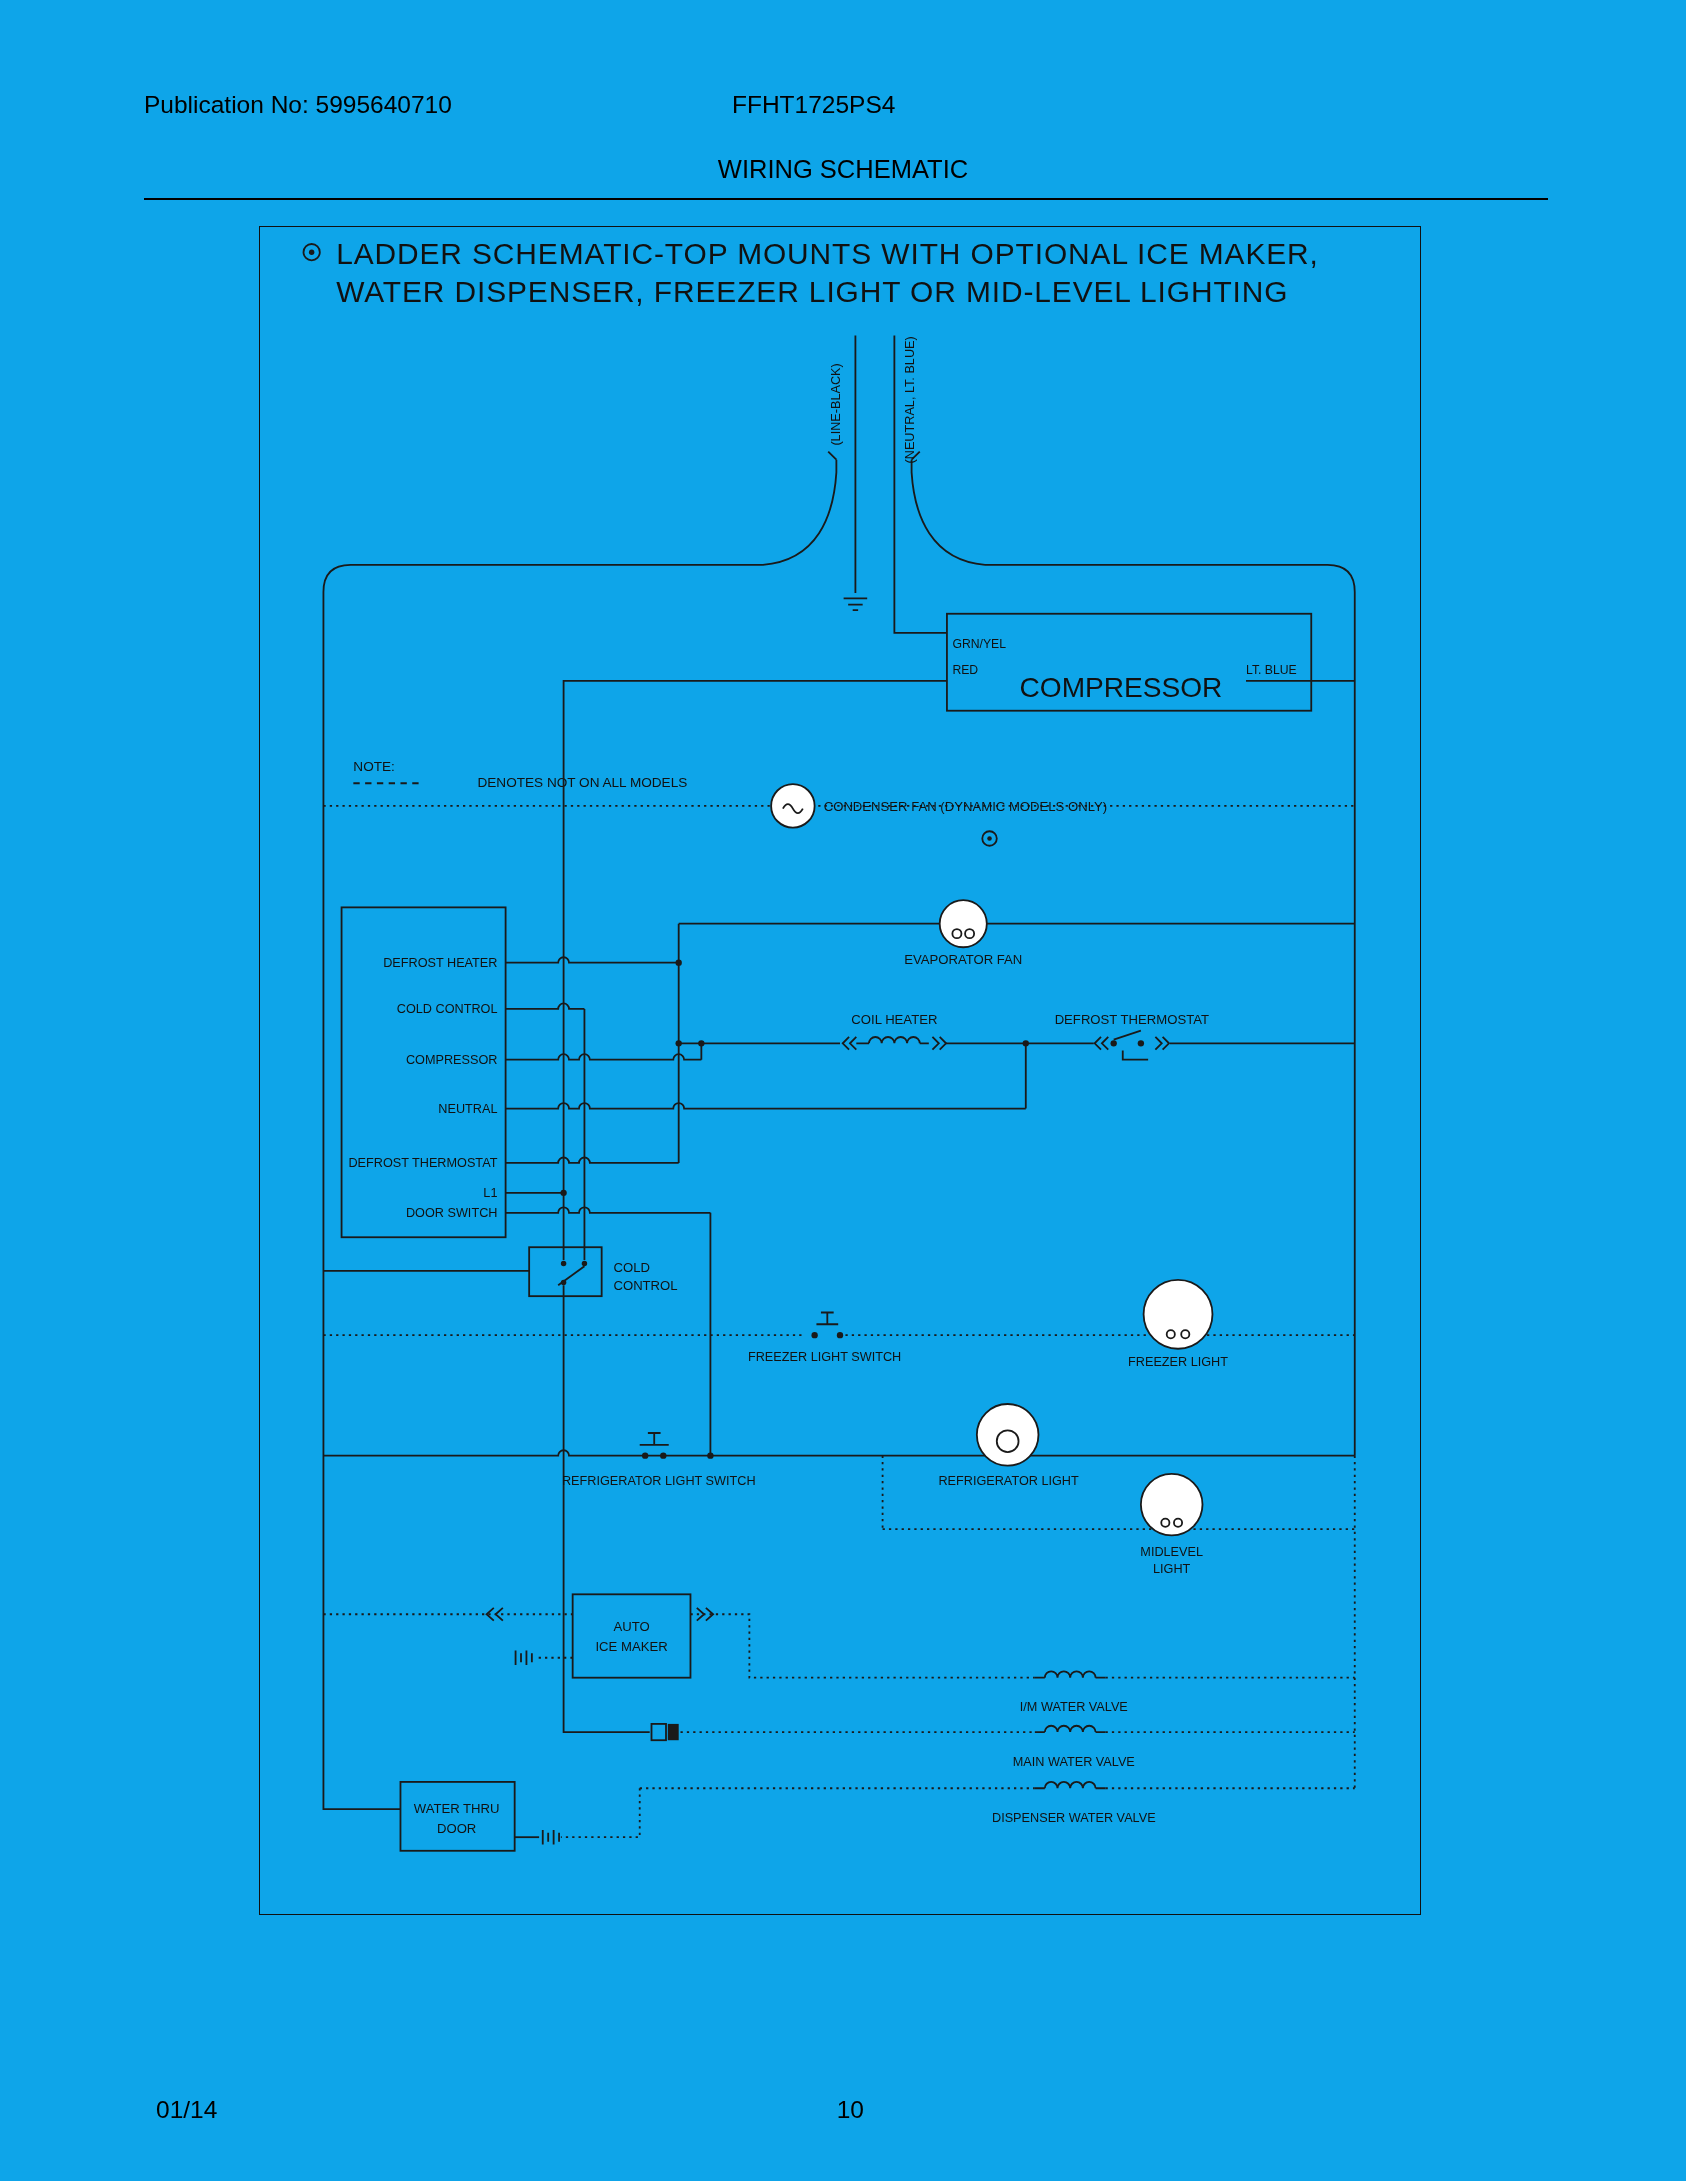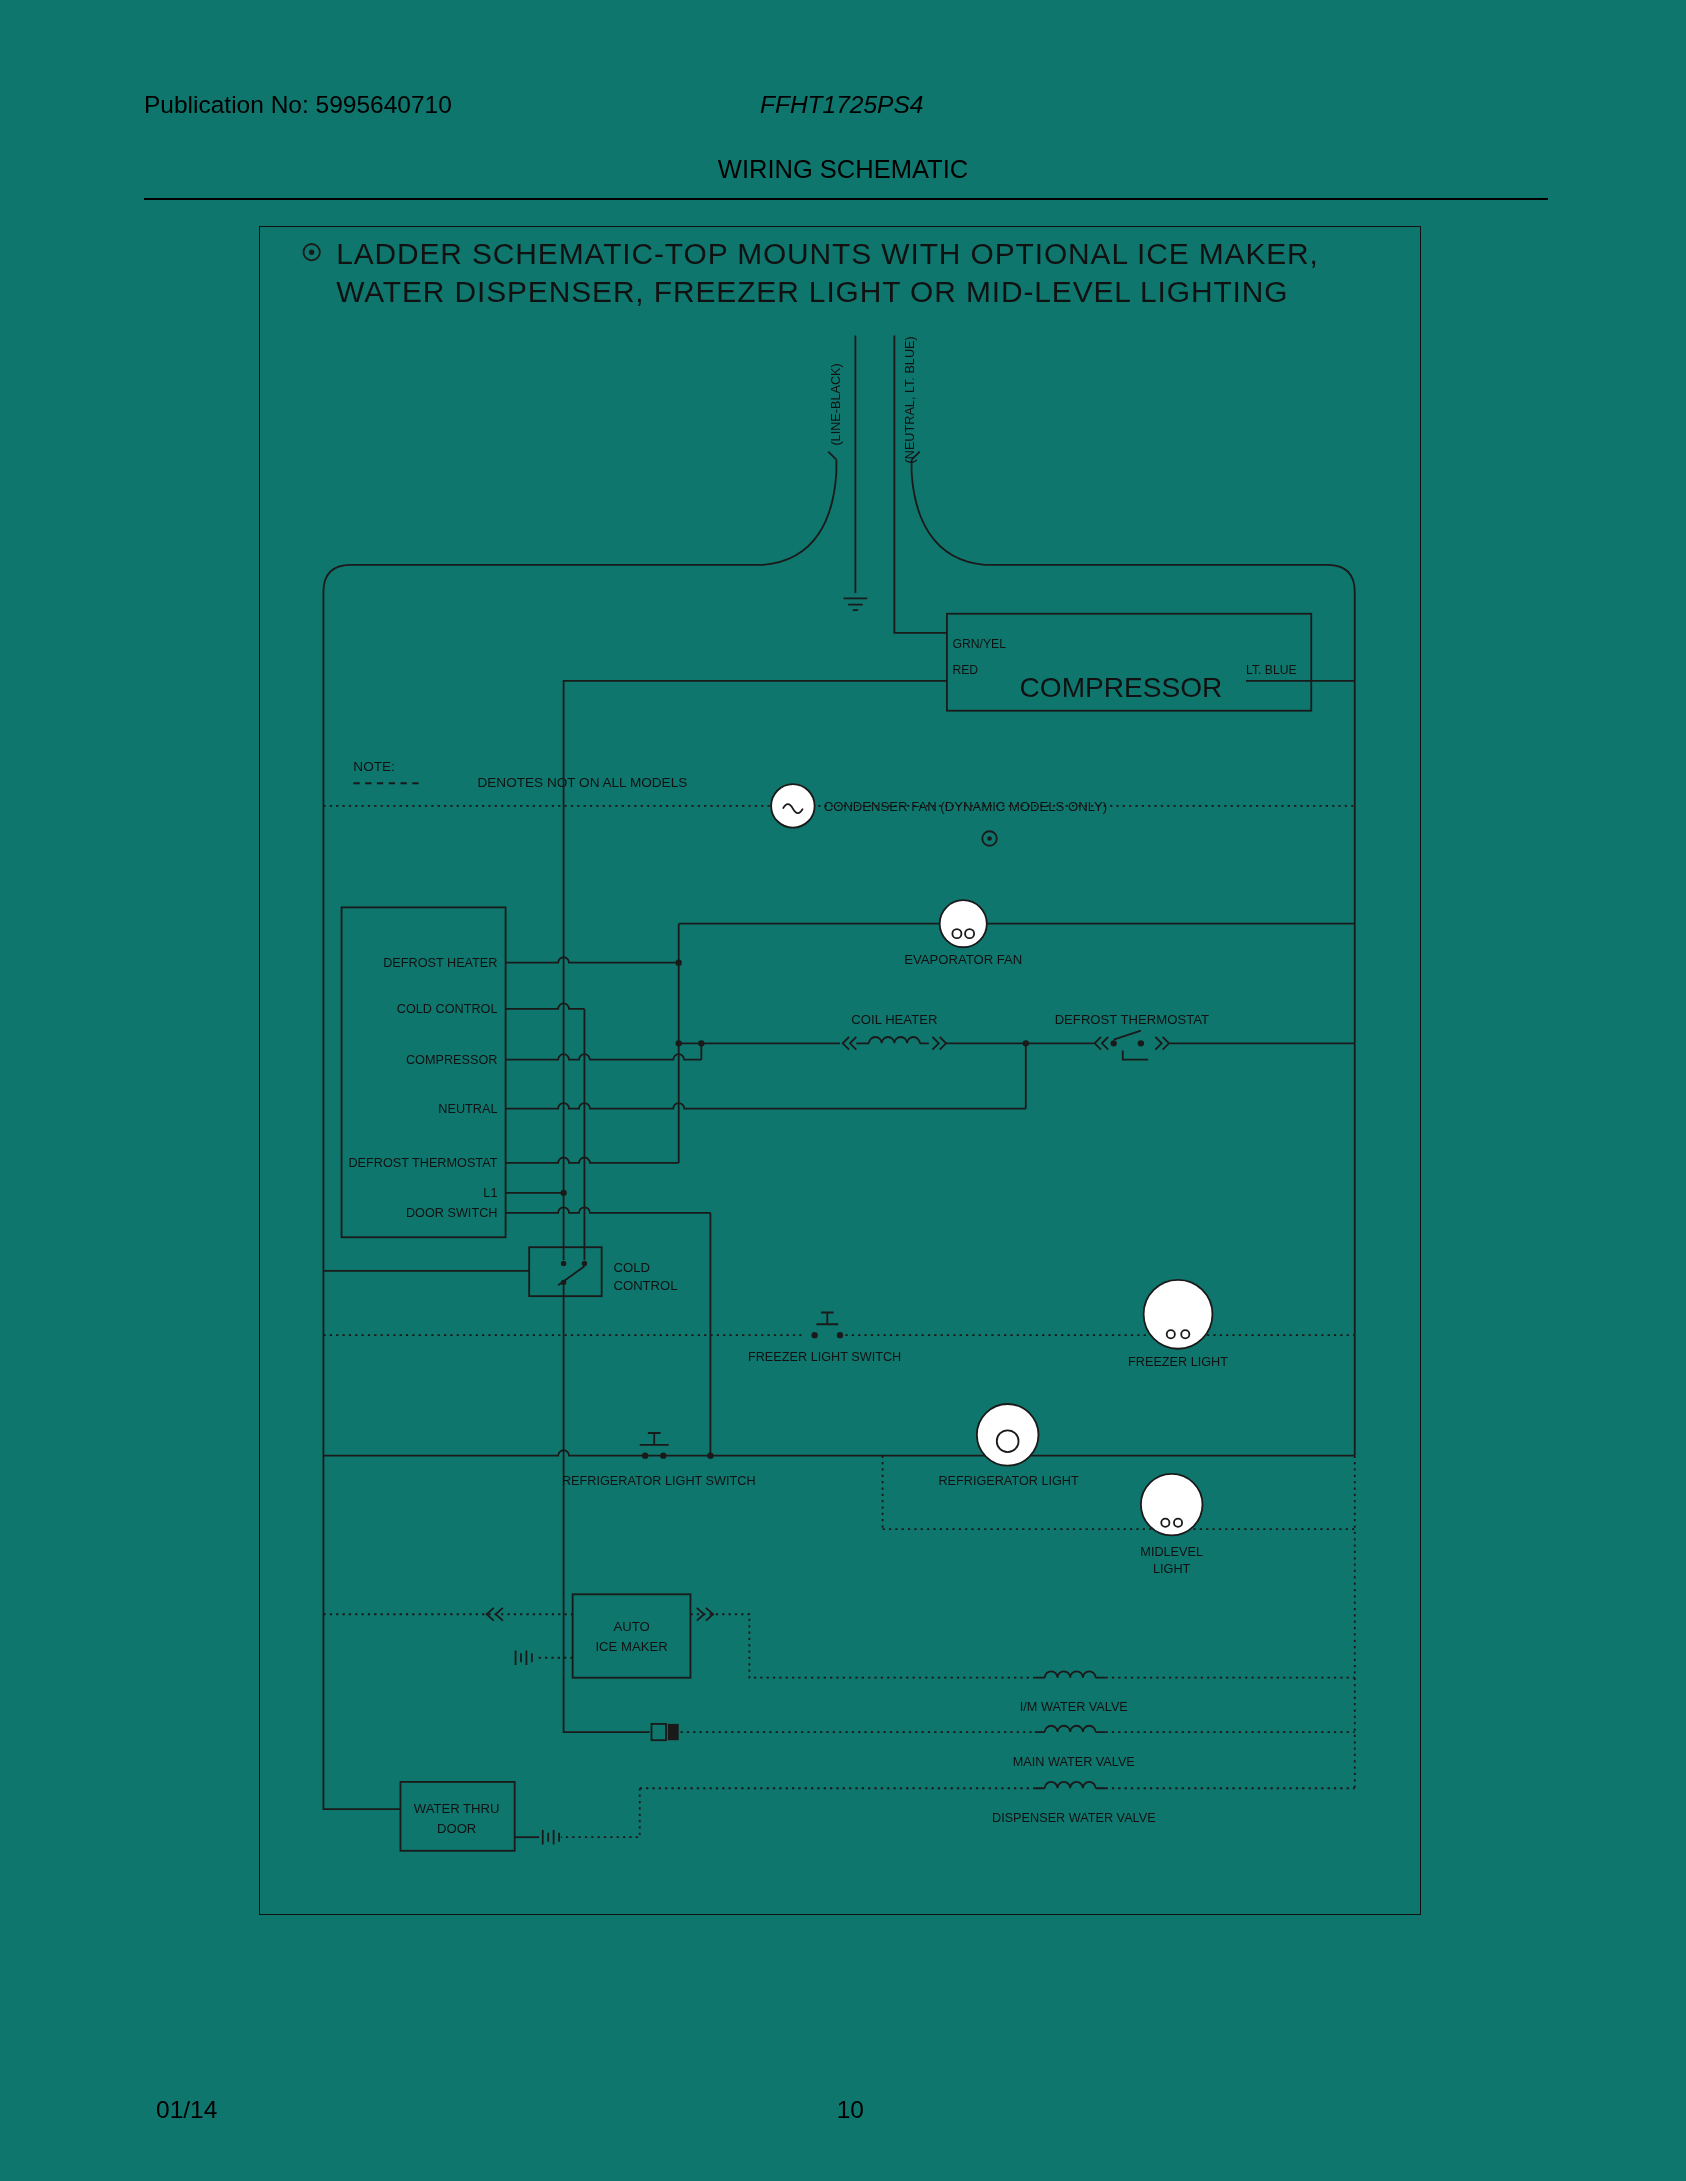"Publication No: 5995640710" .sheet { background: #0f766e -> #0ea5e9 }
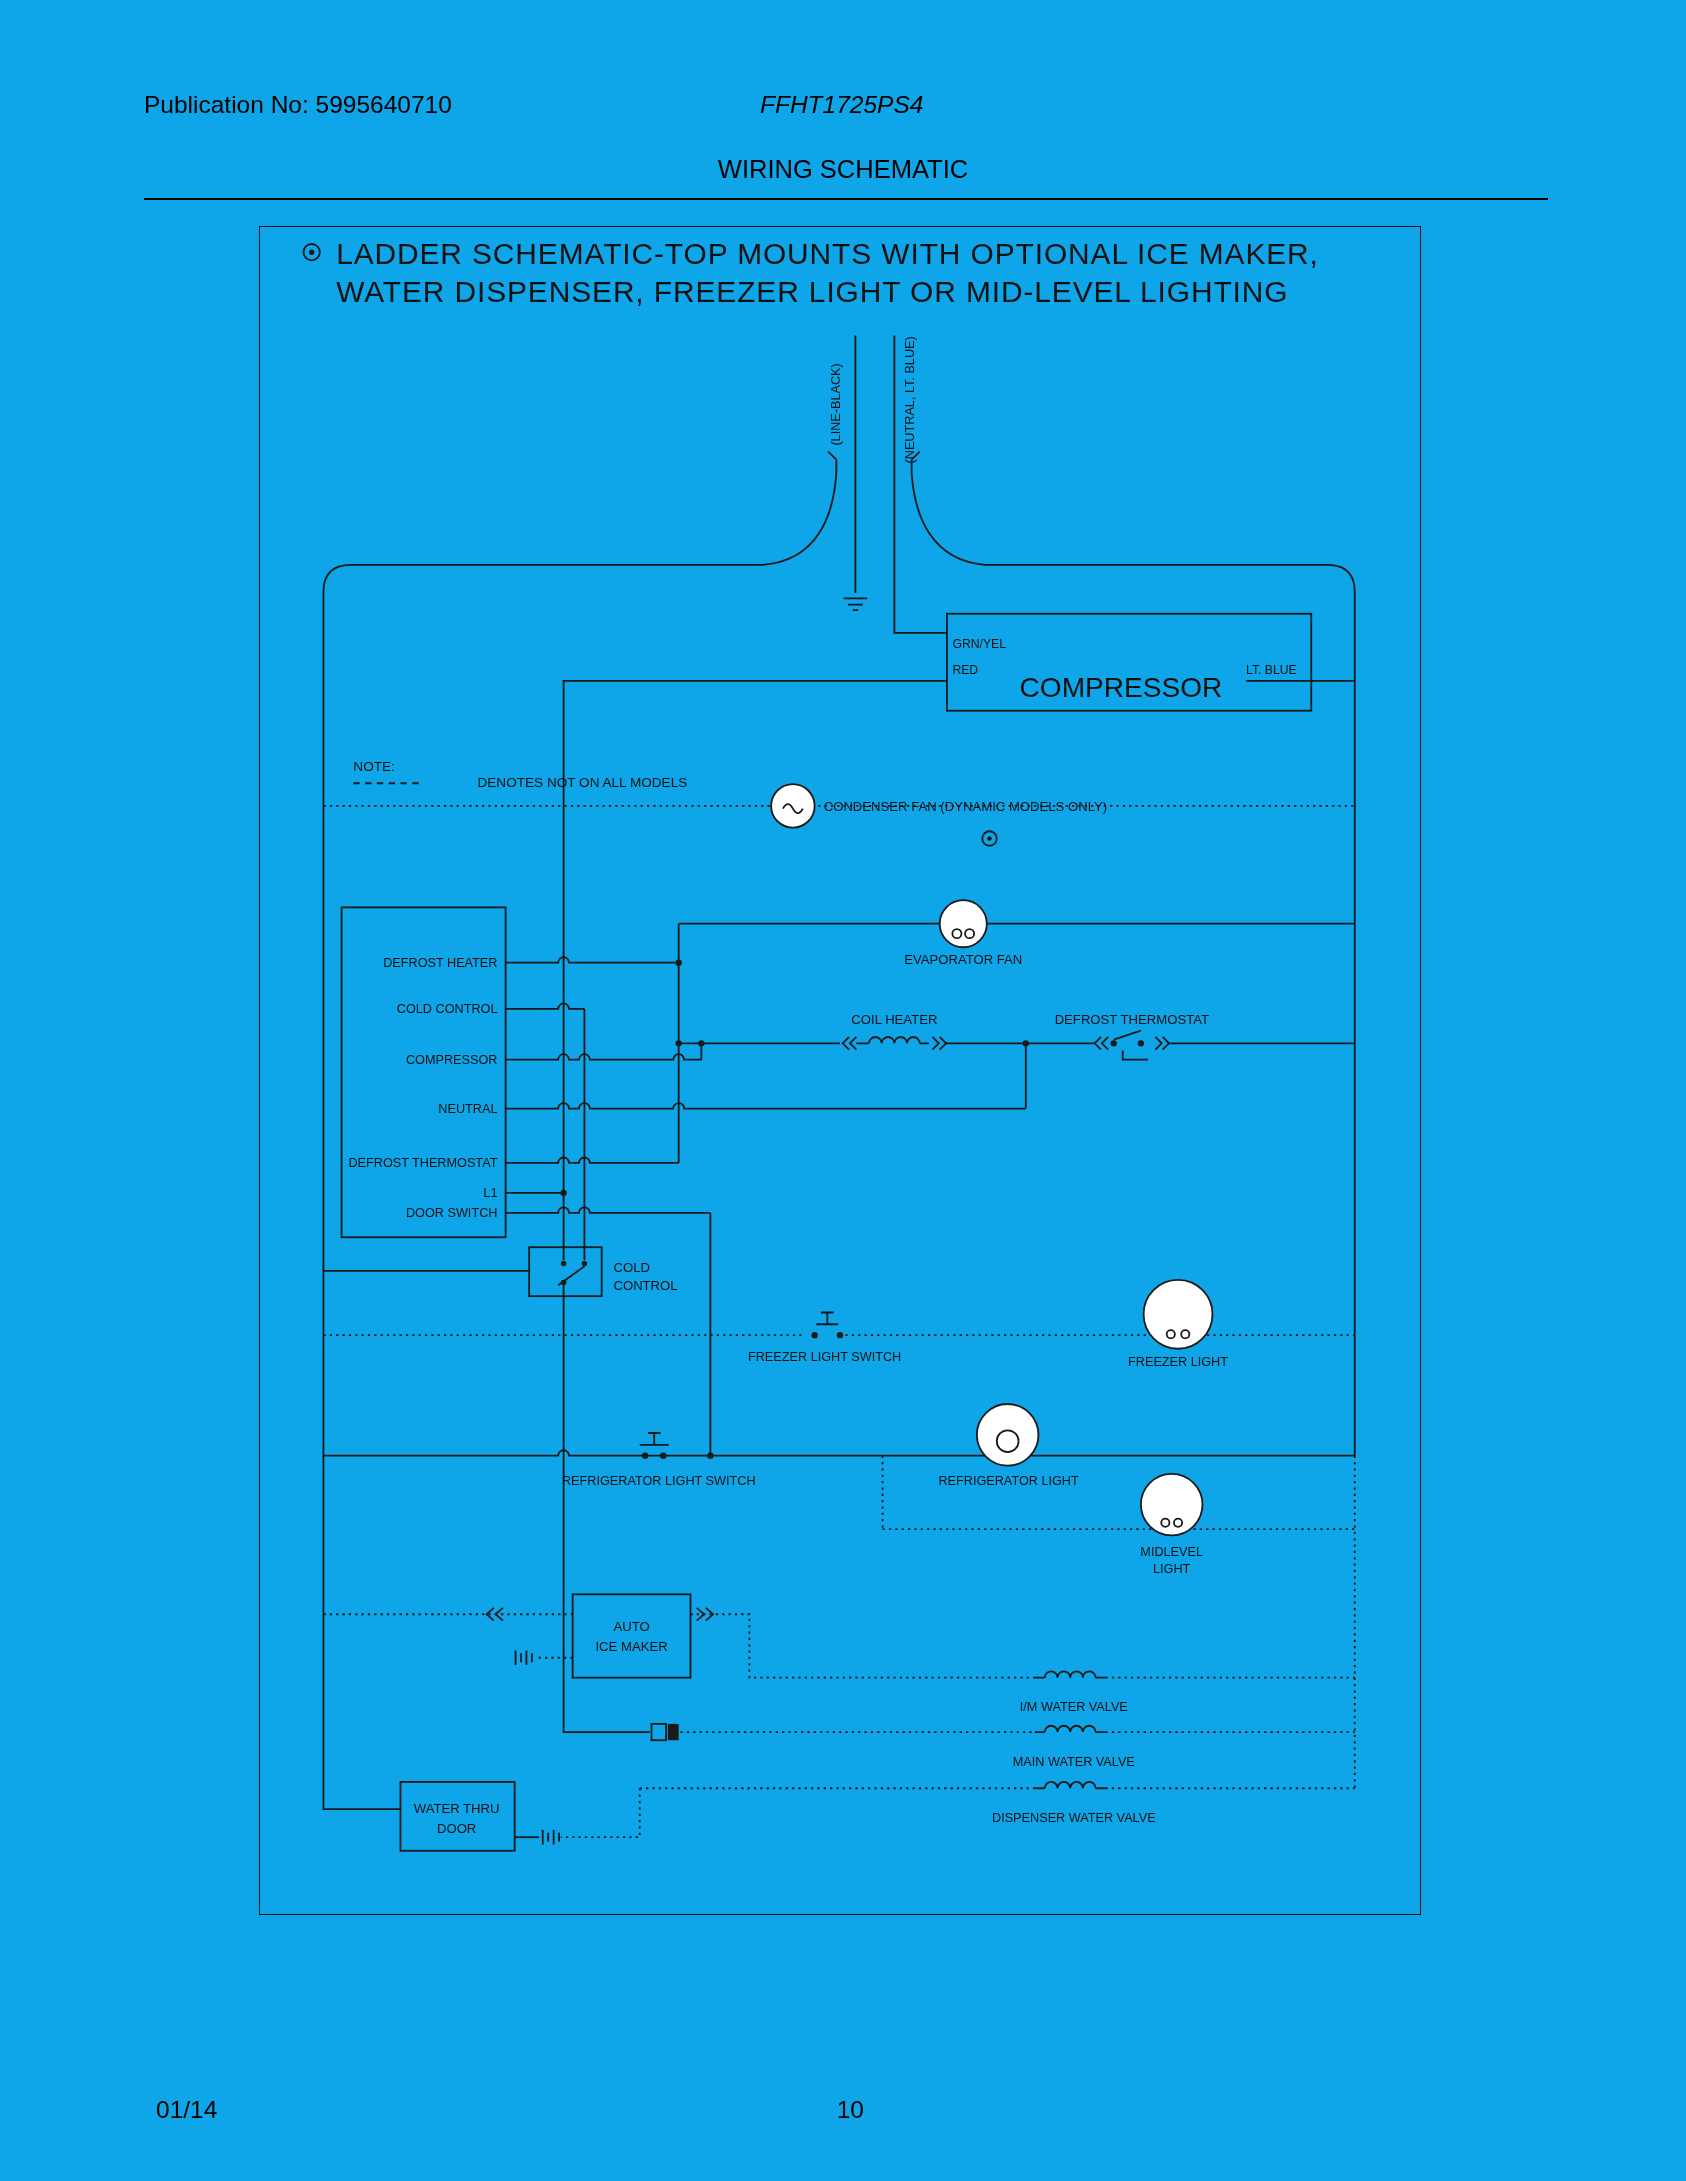"FFHT1725PS4" #model { font-style: italic -> none; left: 760px -> 732px }
